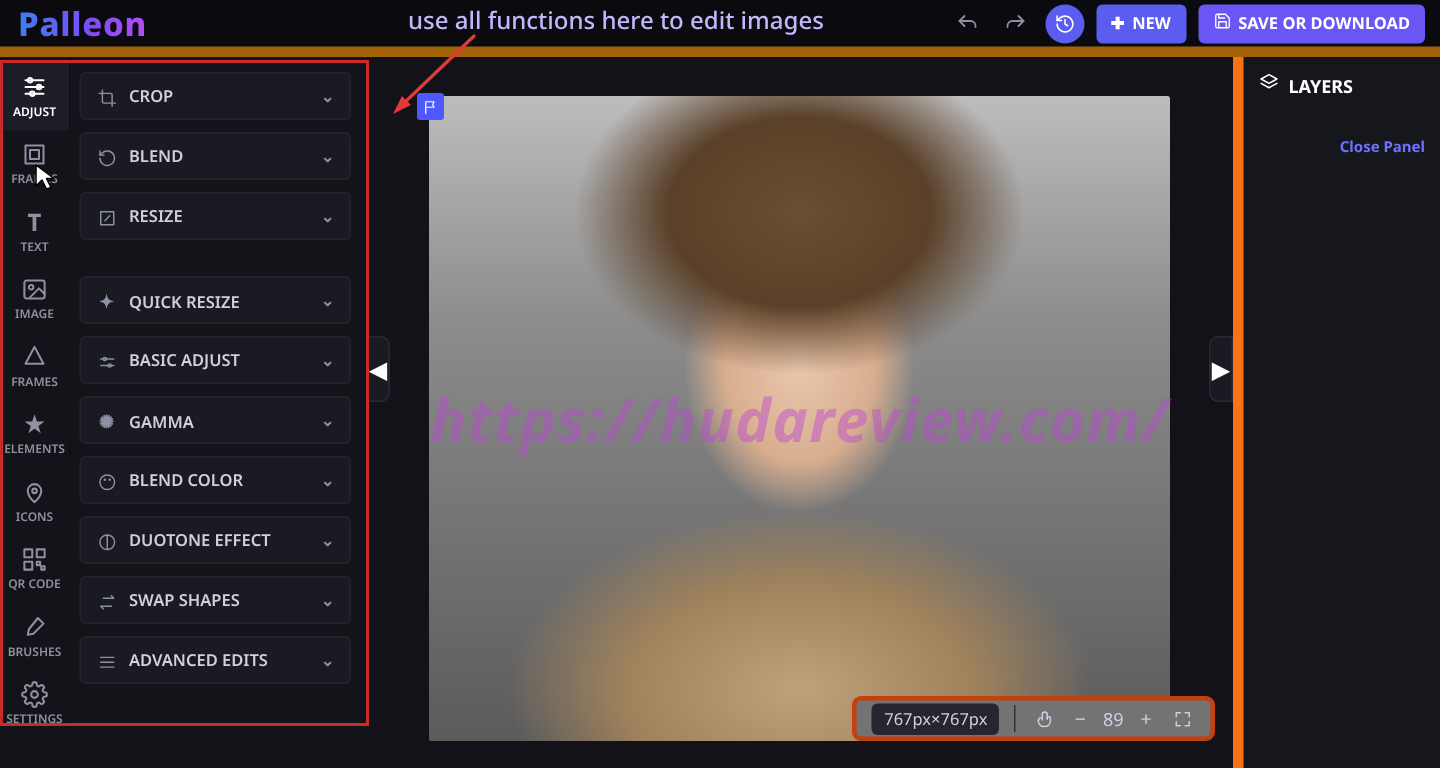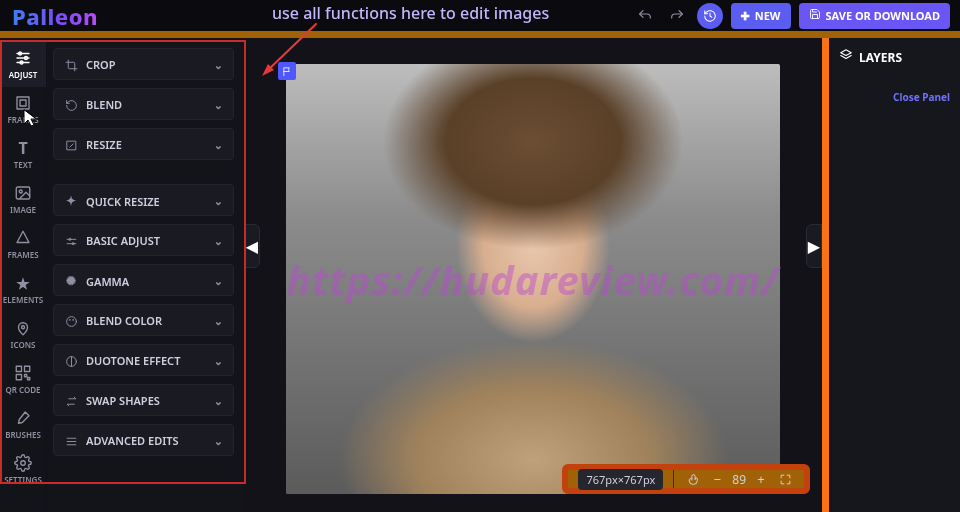"767px×767px" .bottom-bar { background: #a16207 -> #737373; border: 6px solid #c2410c -> 3px solid #c2410c }
